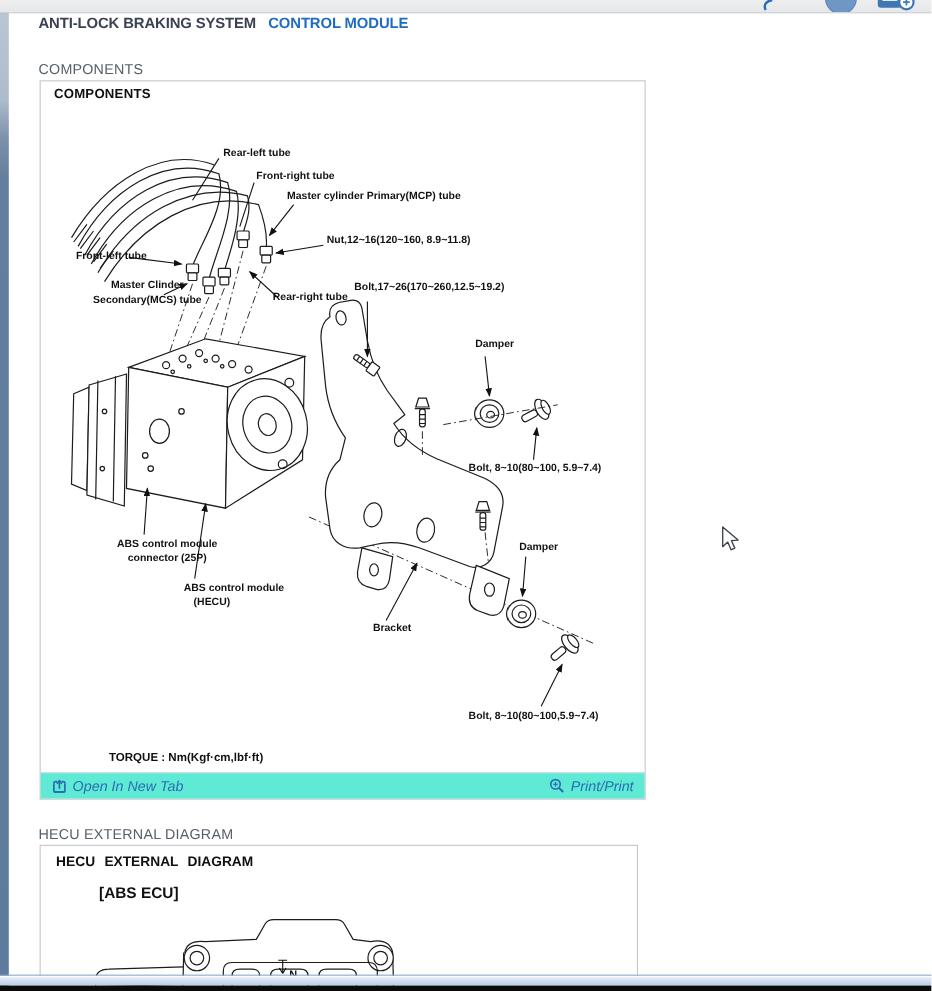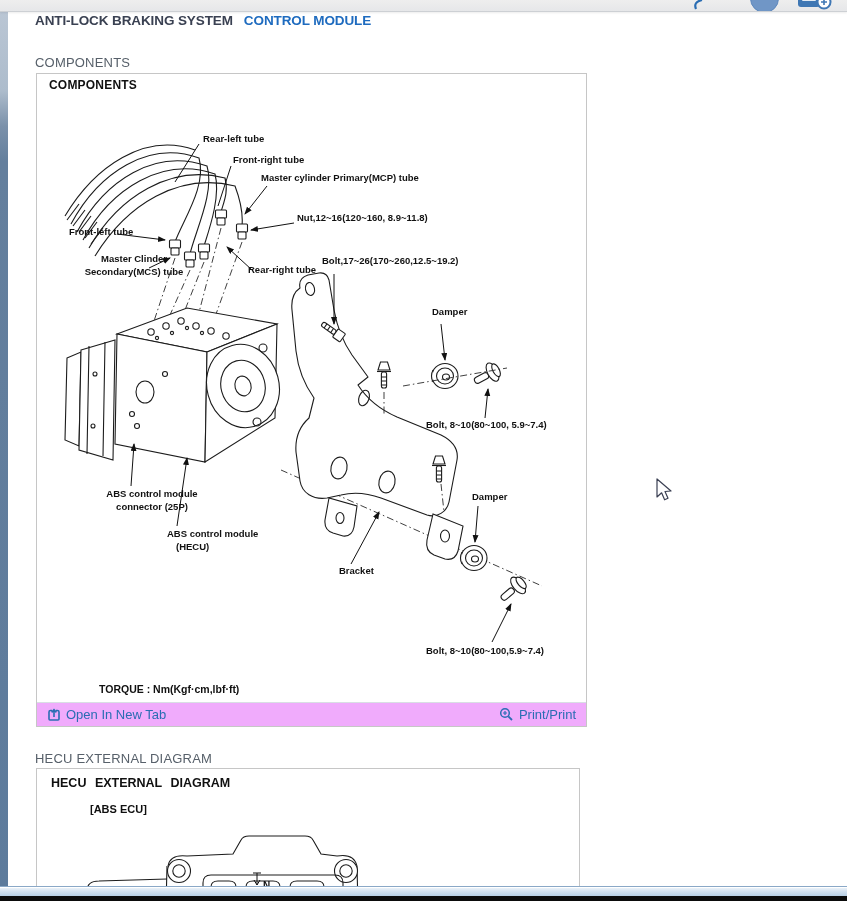"Open In New Tab" .panel-footer { background: #f0abfc -> #5eead4; font-style: none -> italic }
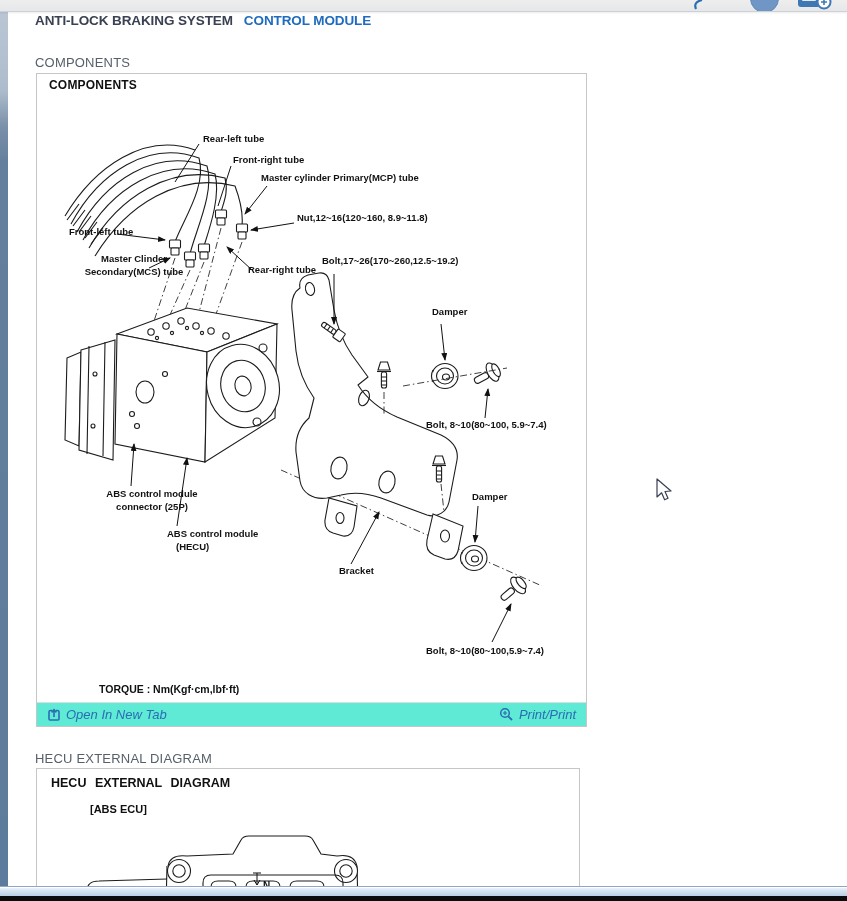"[ABS ECU]" .hecu-tag { font-size: 11px -> 14px }
